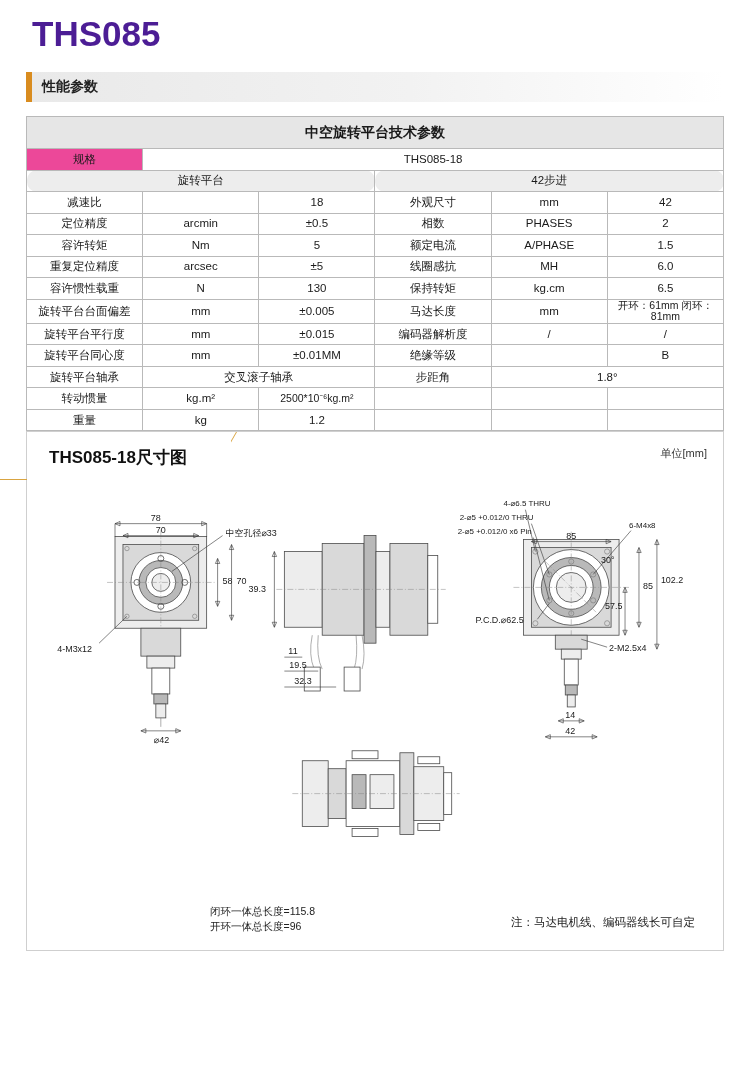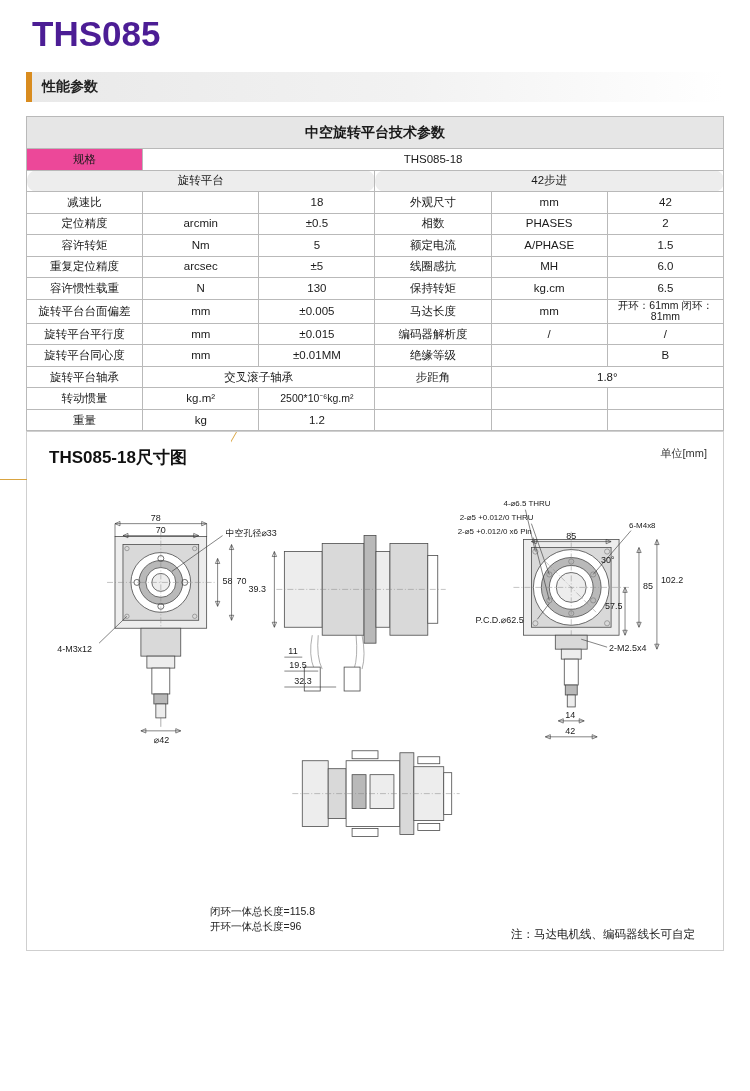"注：马达电机线、编码器线长可自定" .footer-note { bottom: 8px -> 20px }
